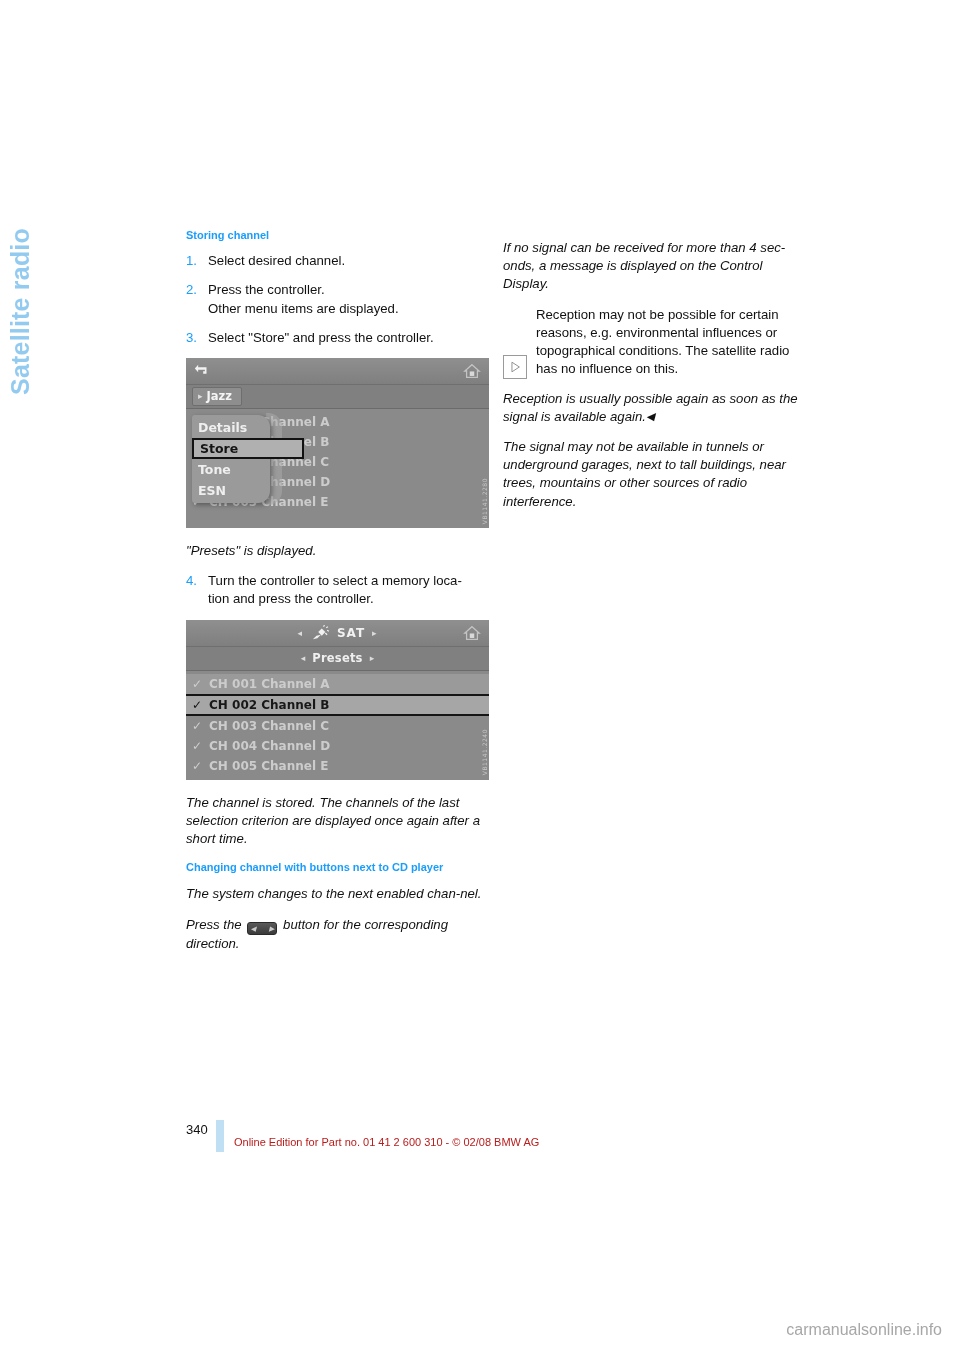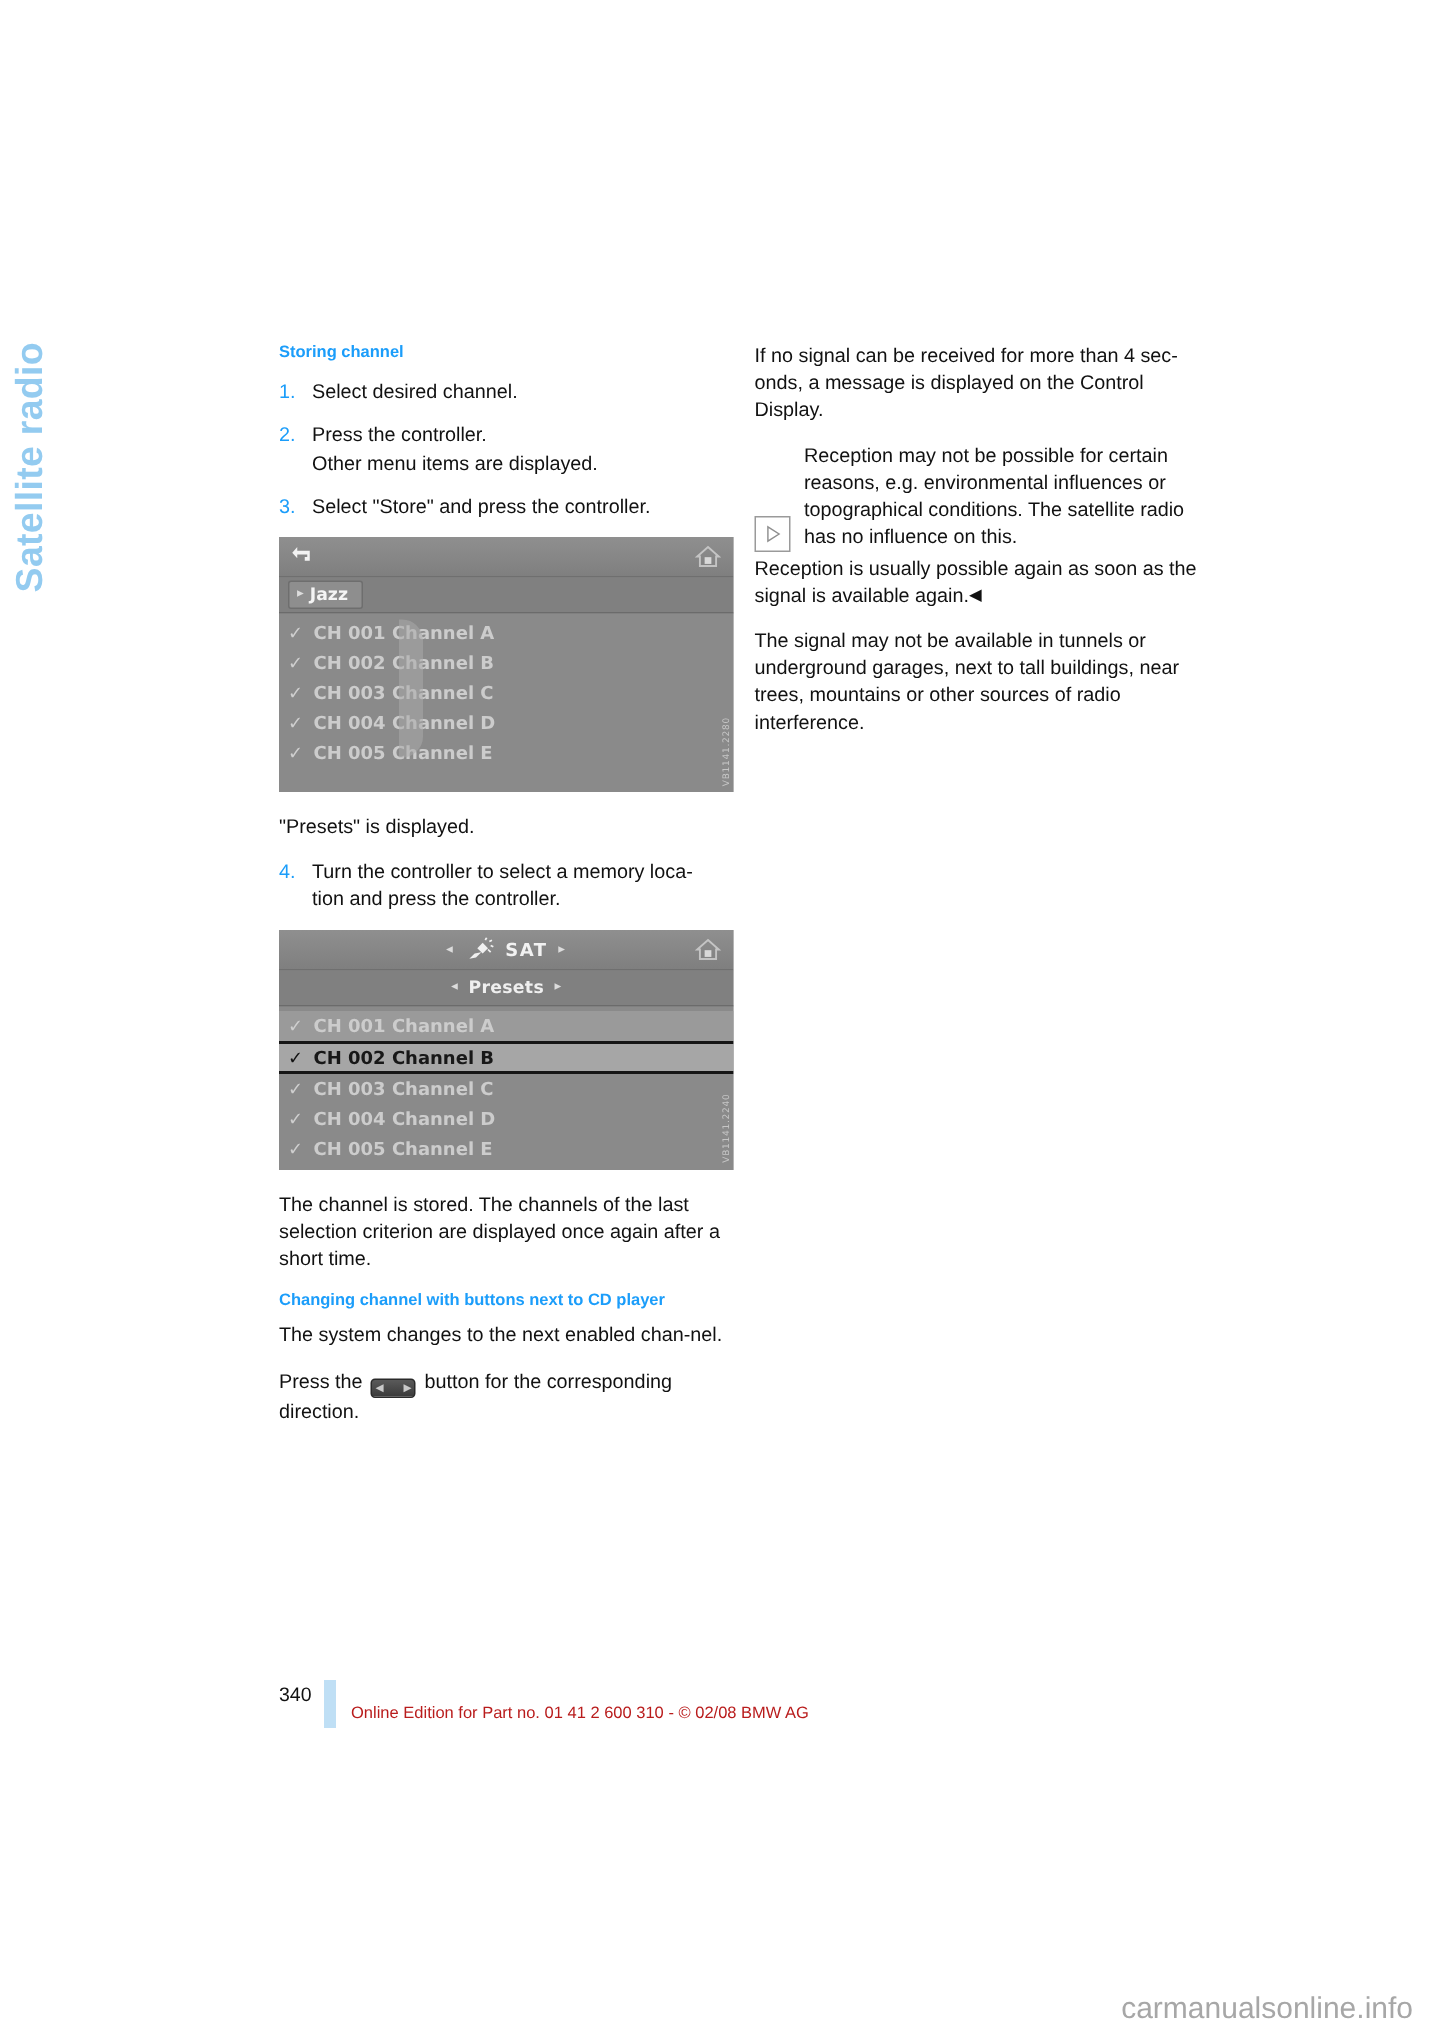"If no signal can be" p.body { font-style: none -> italic; margin: 0 0 12px 0 -> 11px 0 12px 0 }
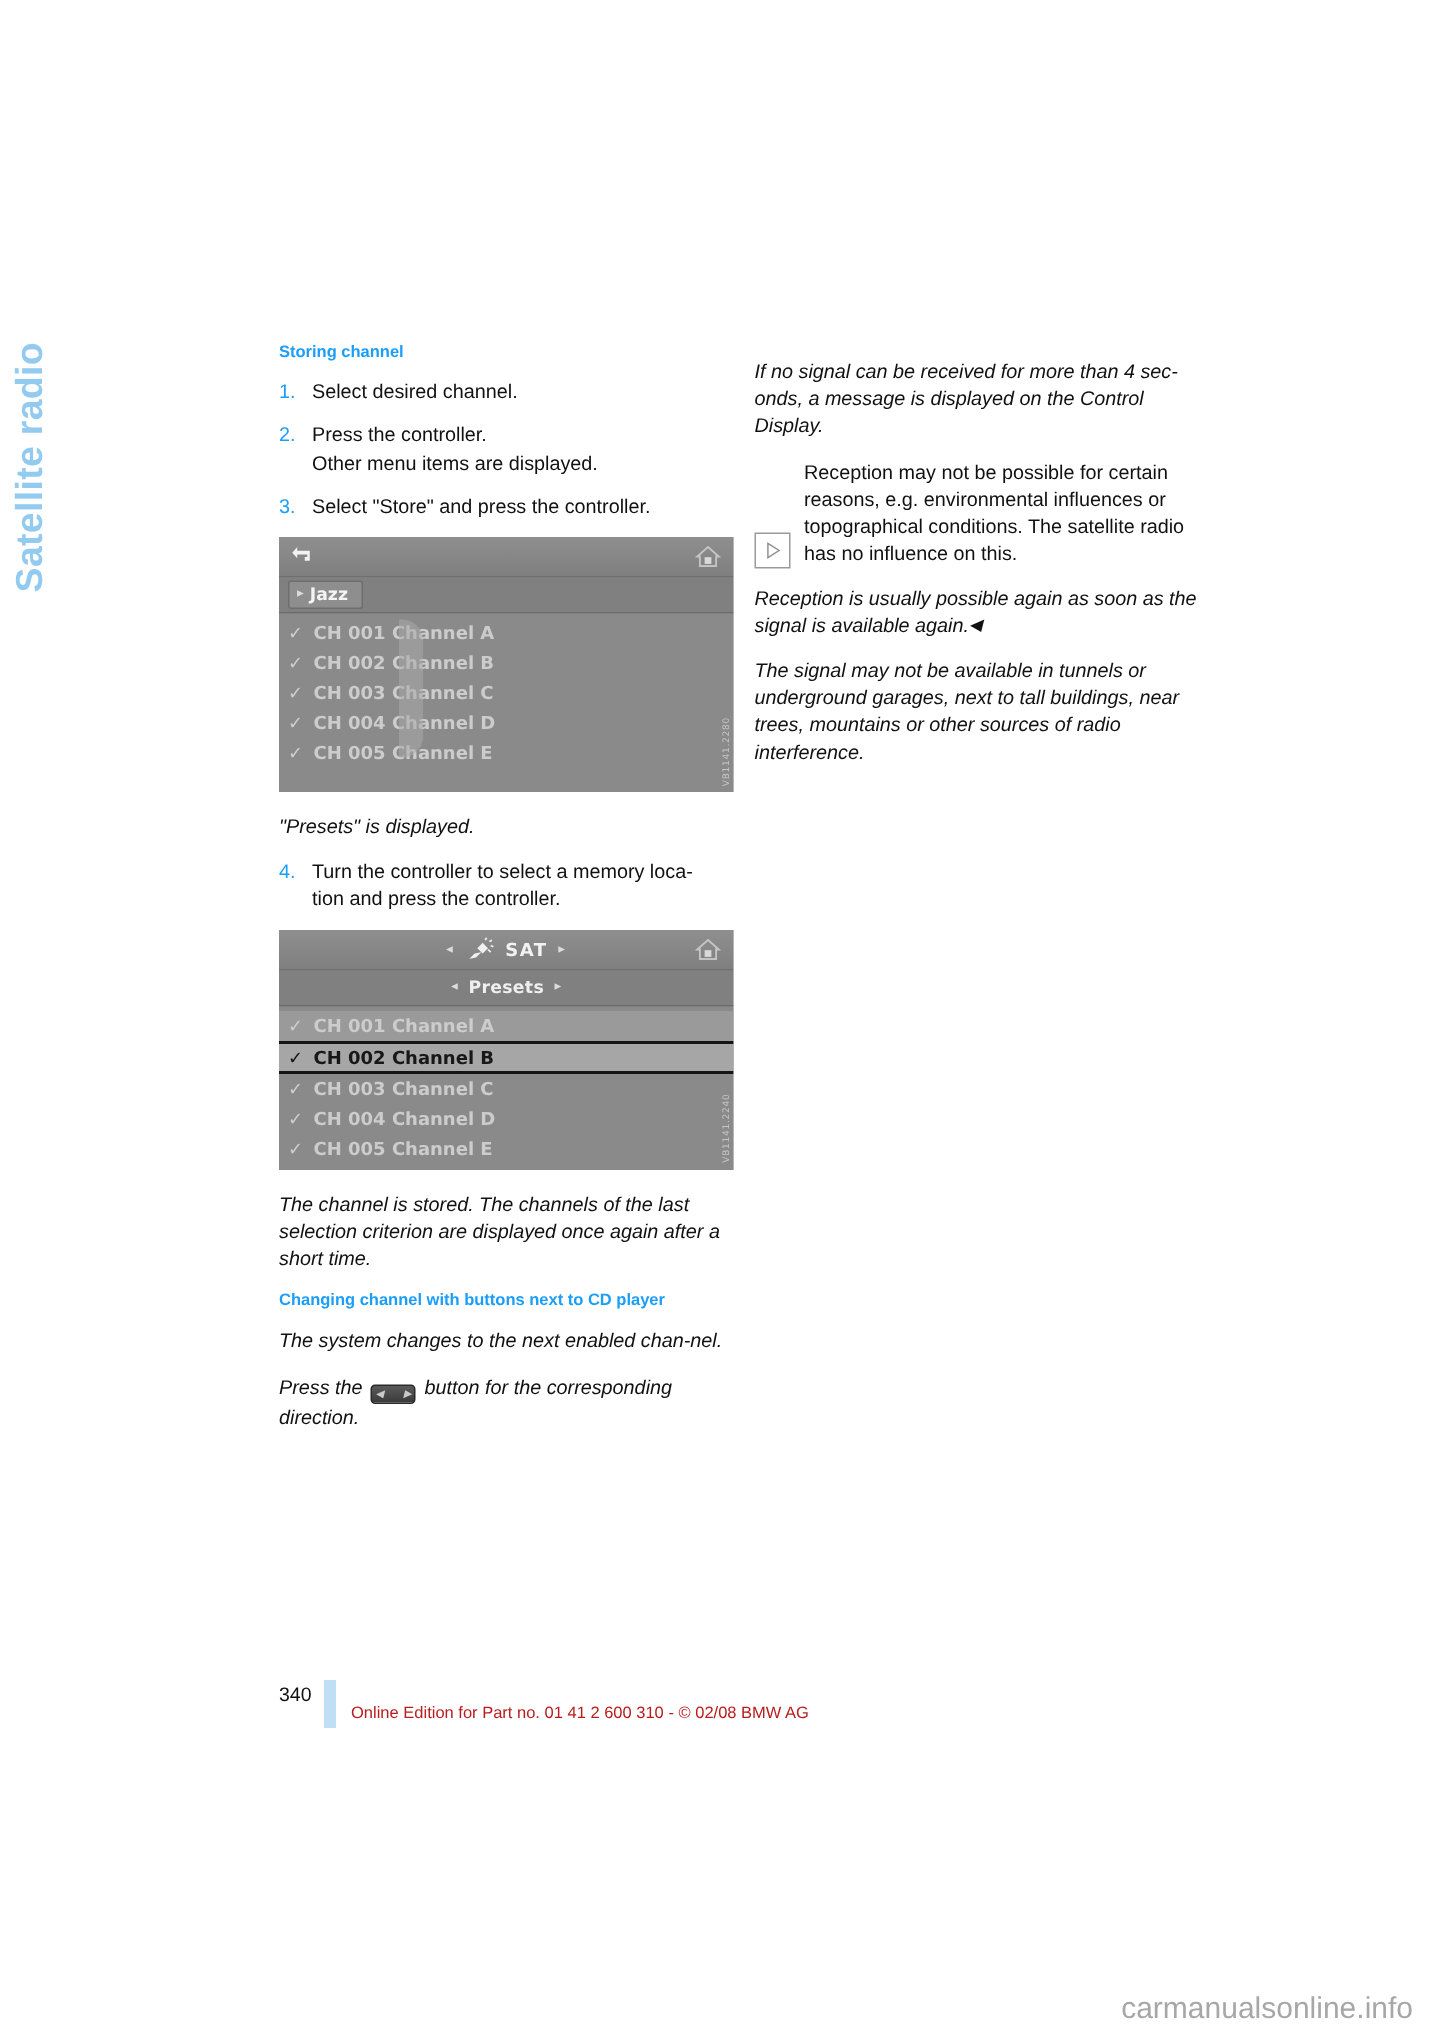"Details" div.popup { html: none -> <div> <div>Details</div> <div>Store</div> <div>Tone</div> <div>ESN</div> </div> }
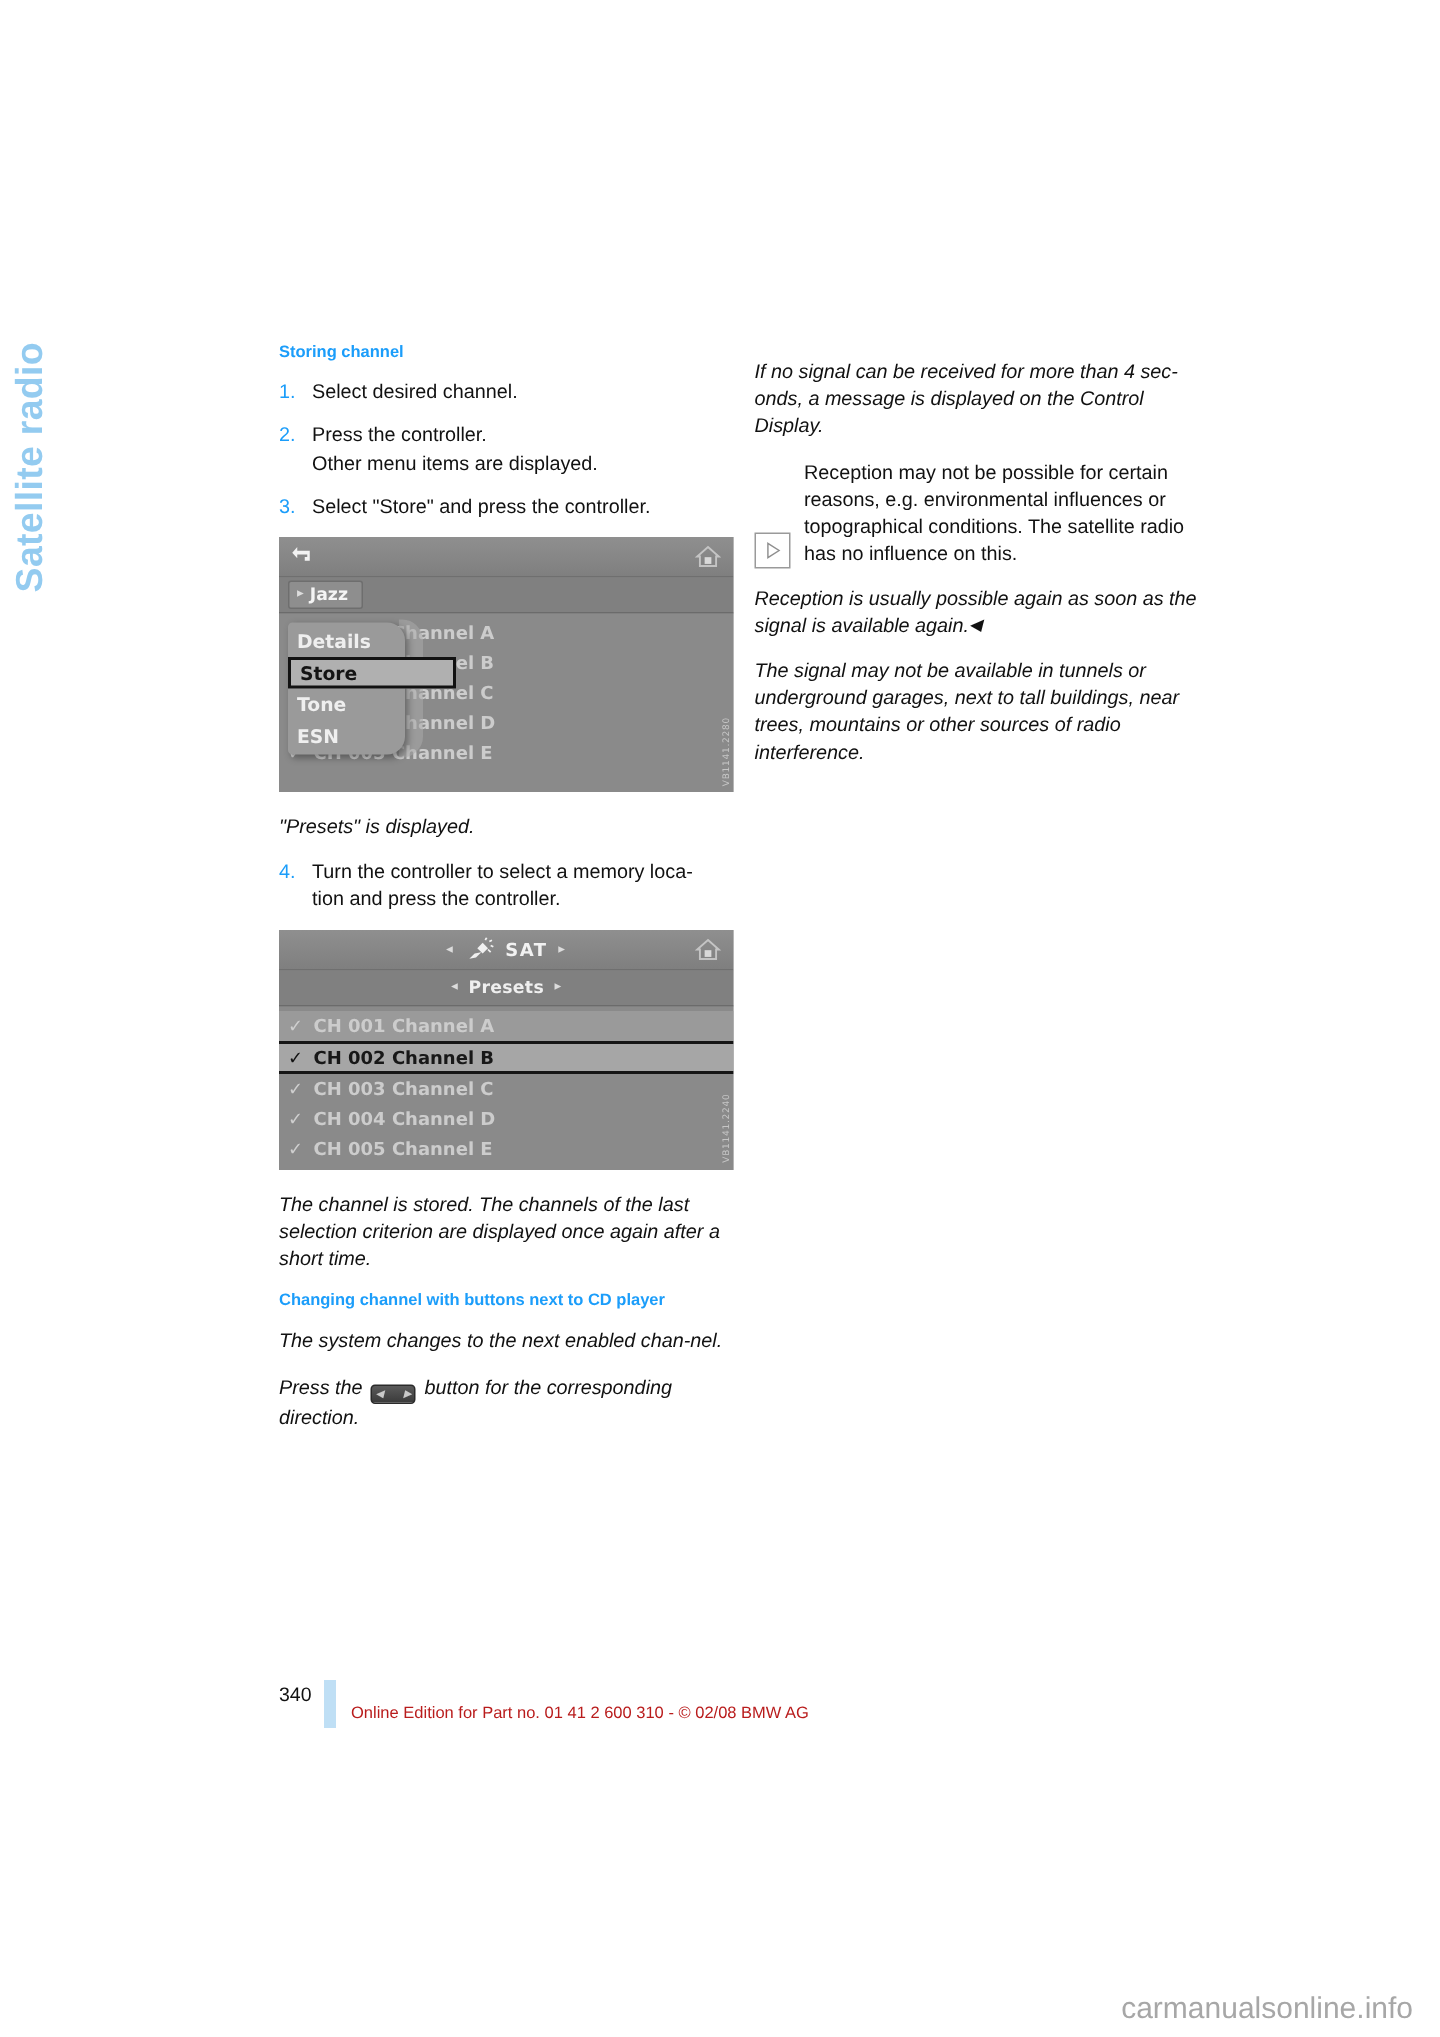"carmanualsonline.info" .watermark { bottom: 7px -> 19px; font-size: 20px -> 16px }
